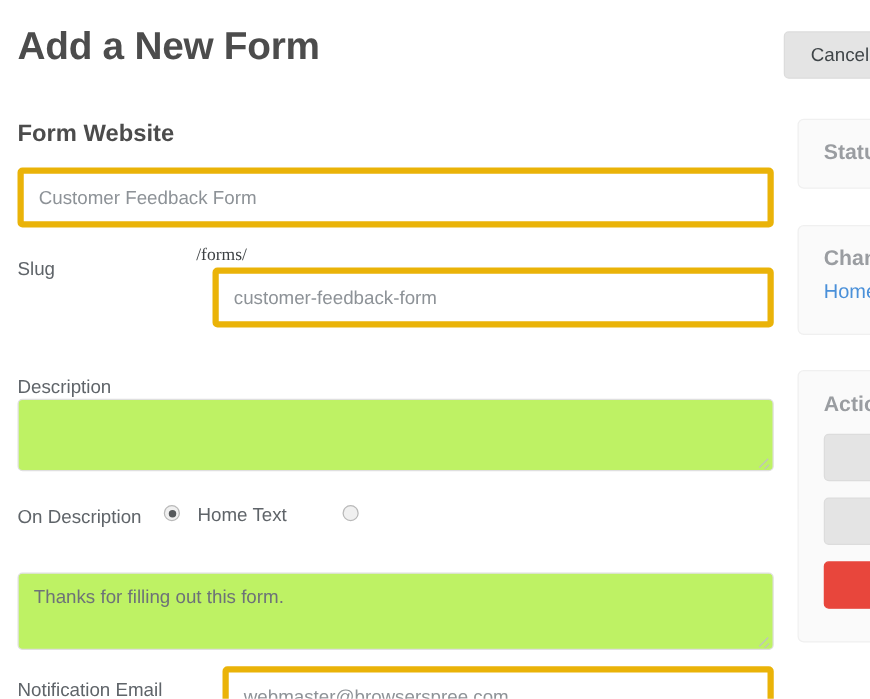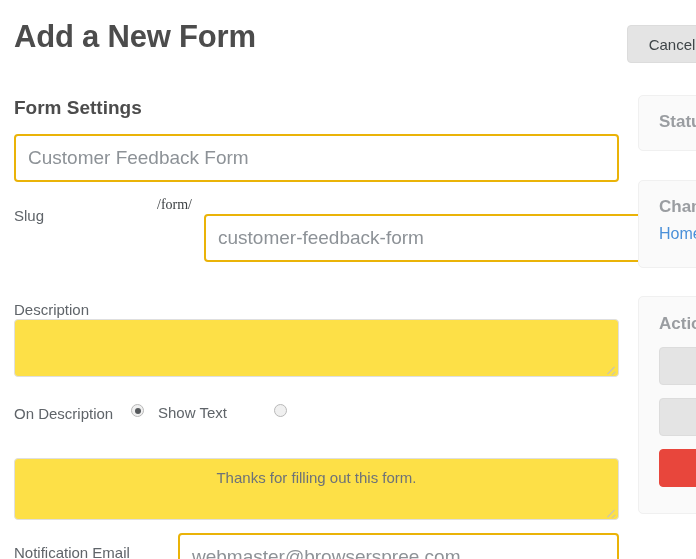"Add a New Form" .page { text-align: center -> none }
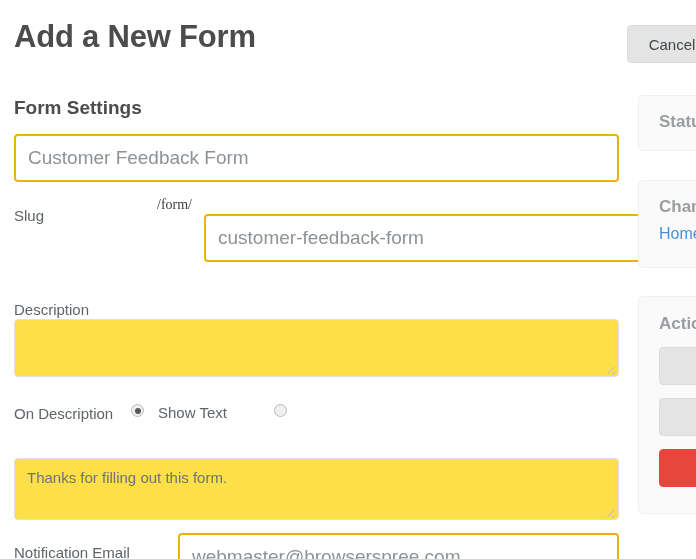"Form Settings" div.section-title { text: Settings -> Website }
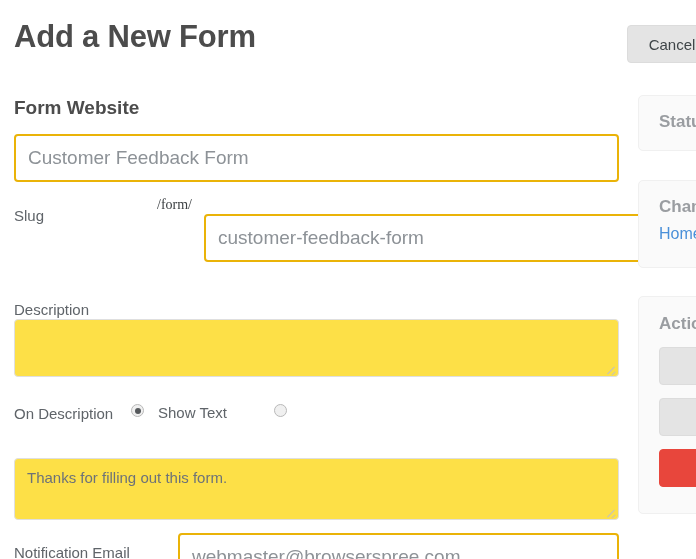"Customer Feedback Form" .text-input { border: 2px solid #eab308 -> 5px solid #eab308; font-size: 19px -> 15px }
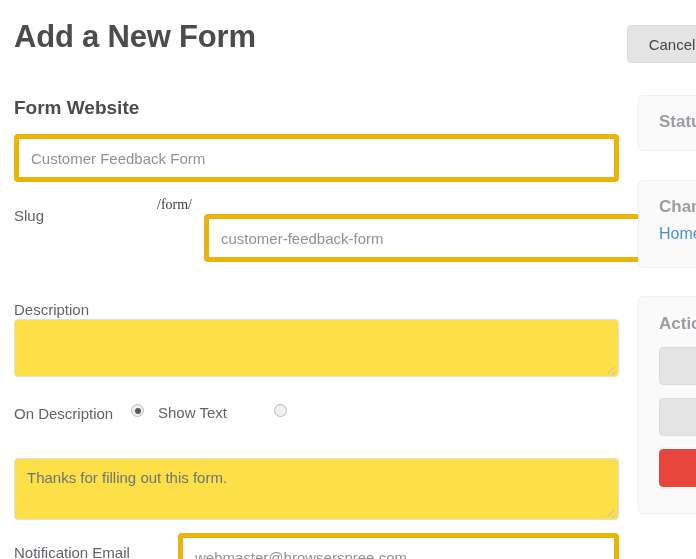"/form/" div { text: /form/ -> /forms/ }
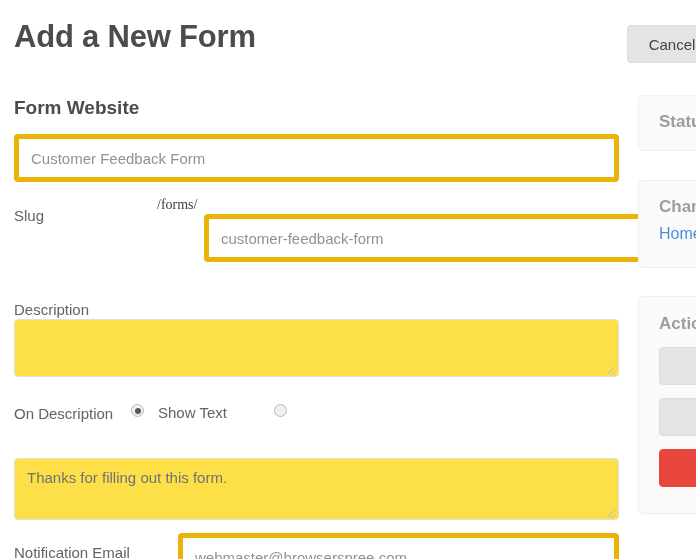"customer-feedback-form" #slug-input { margin-left: 34px -> none }
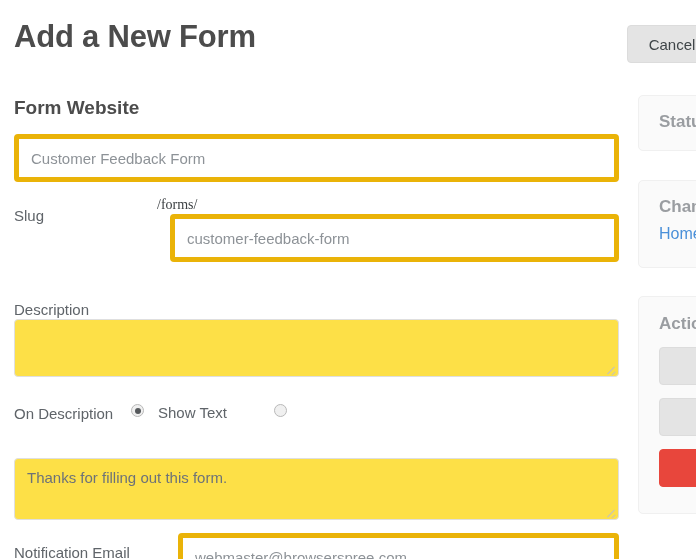"Show Text" div.field-label { text: Show -> Home }
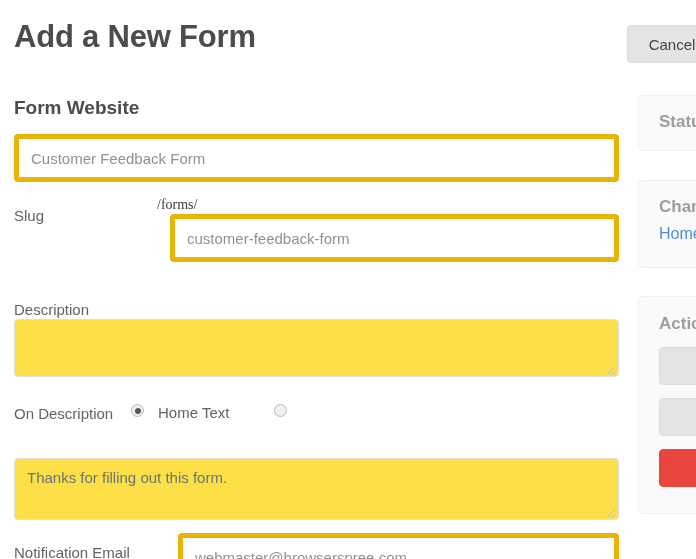"Thanks for filling out this" .textarea-box { background: #fde047 -> #bef264 }
